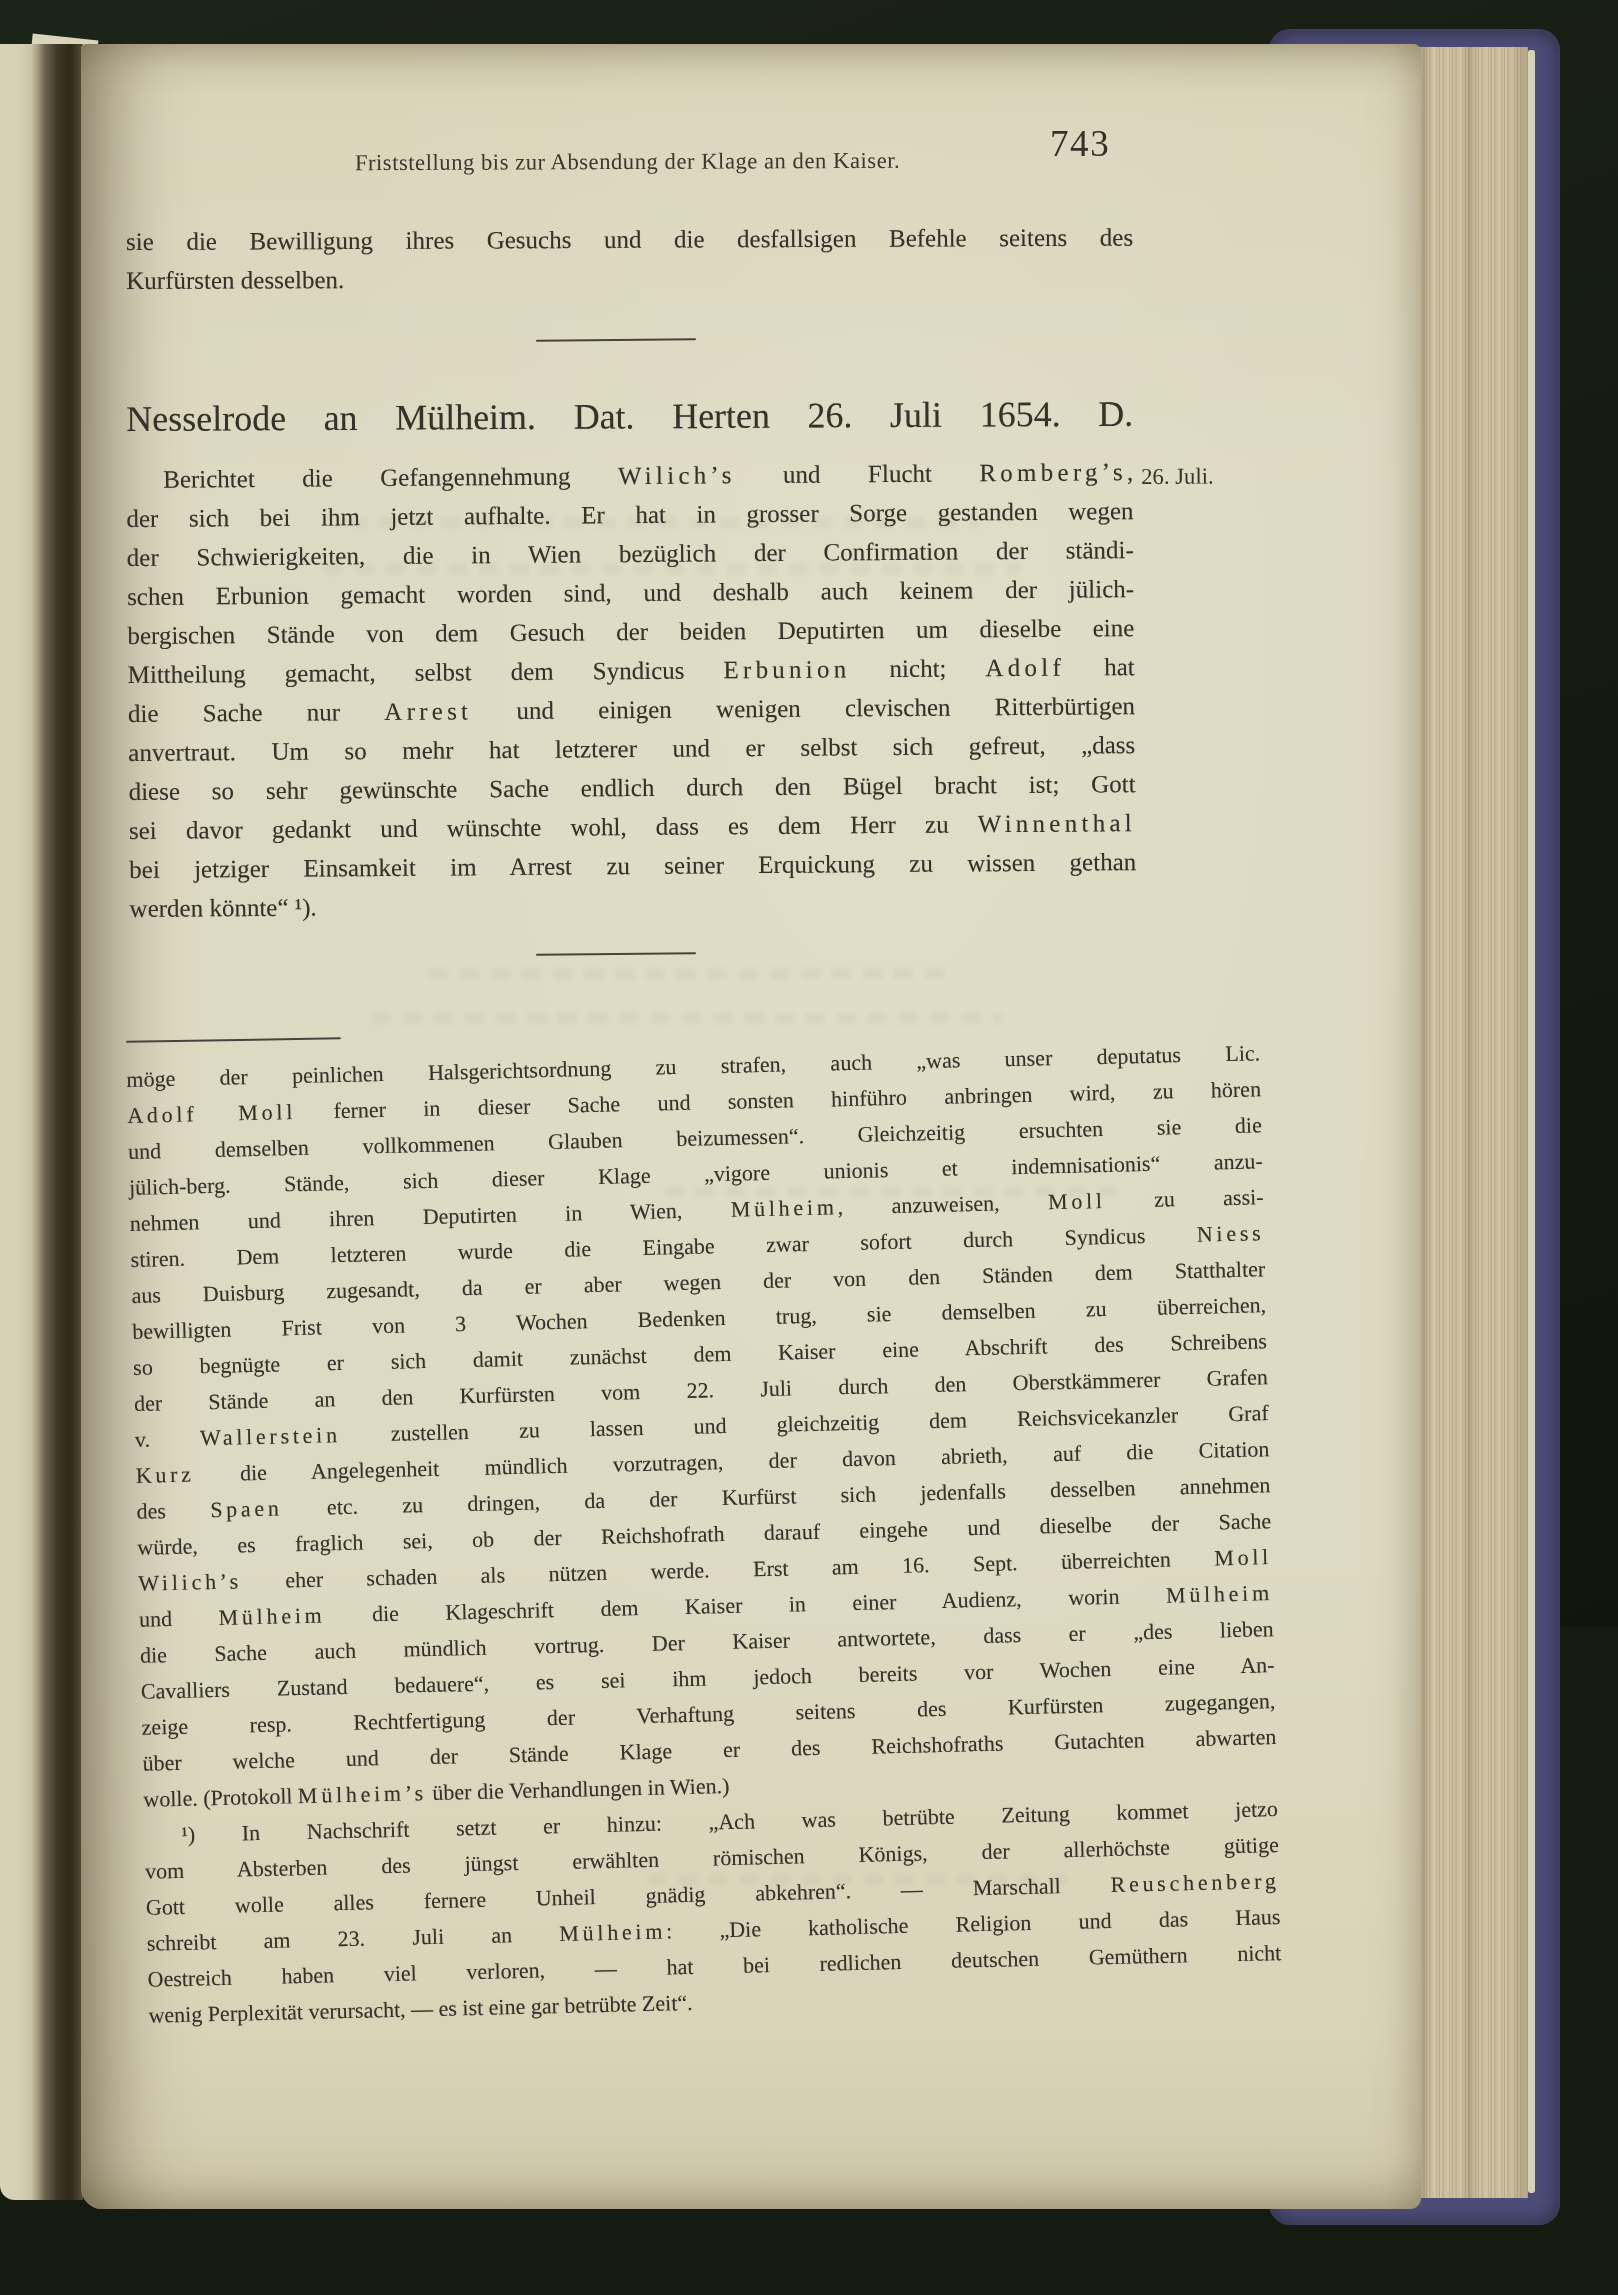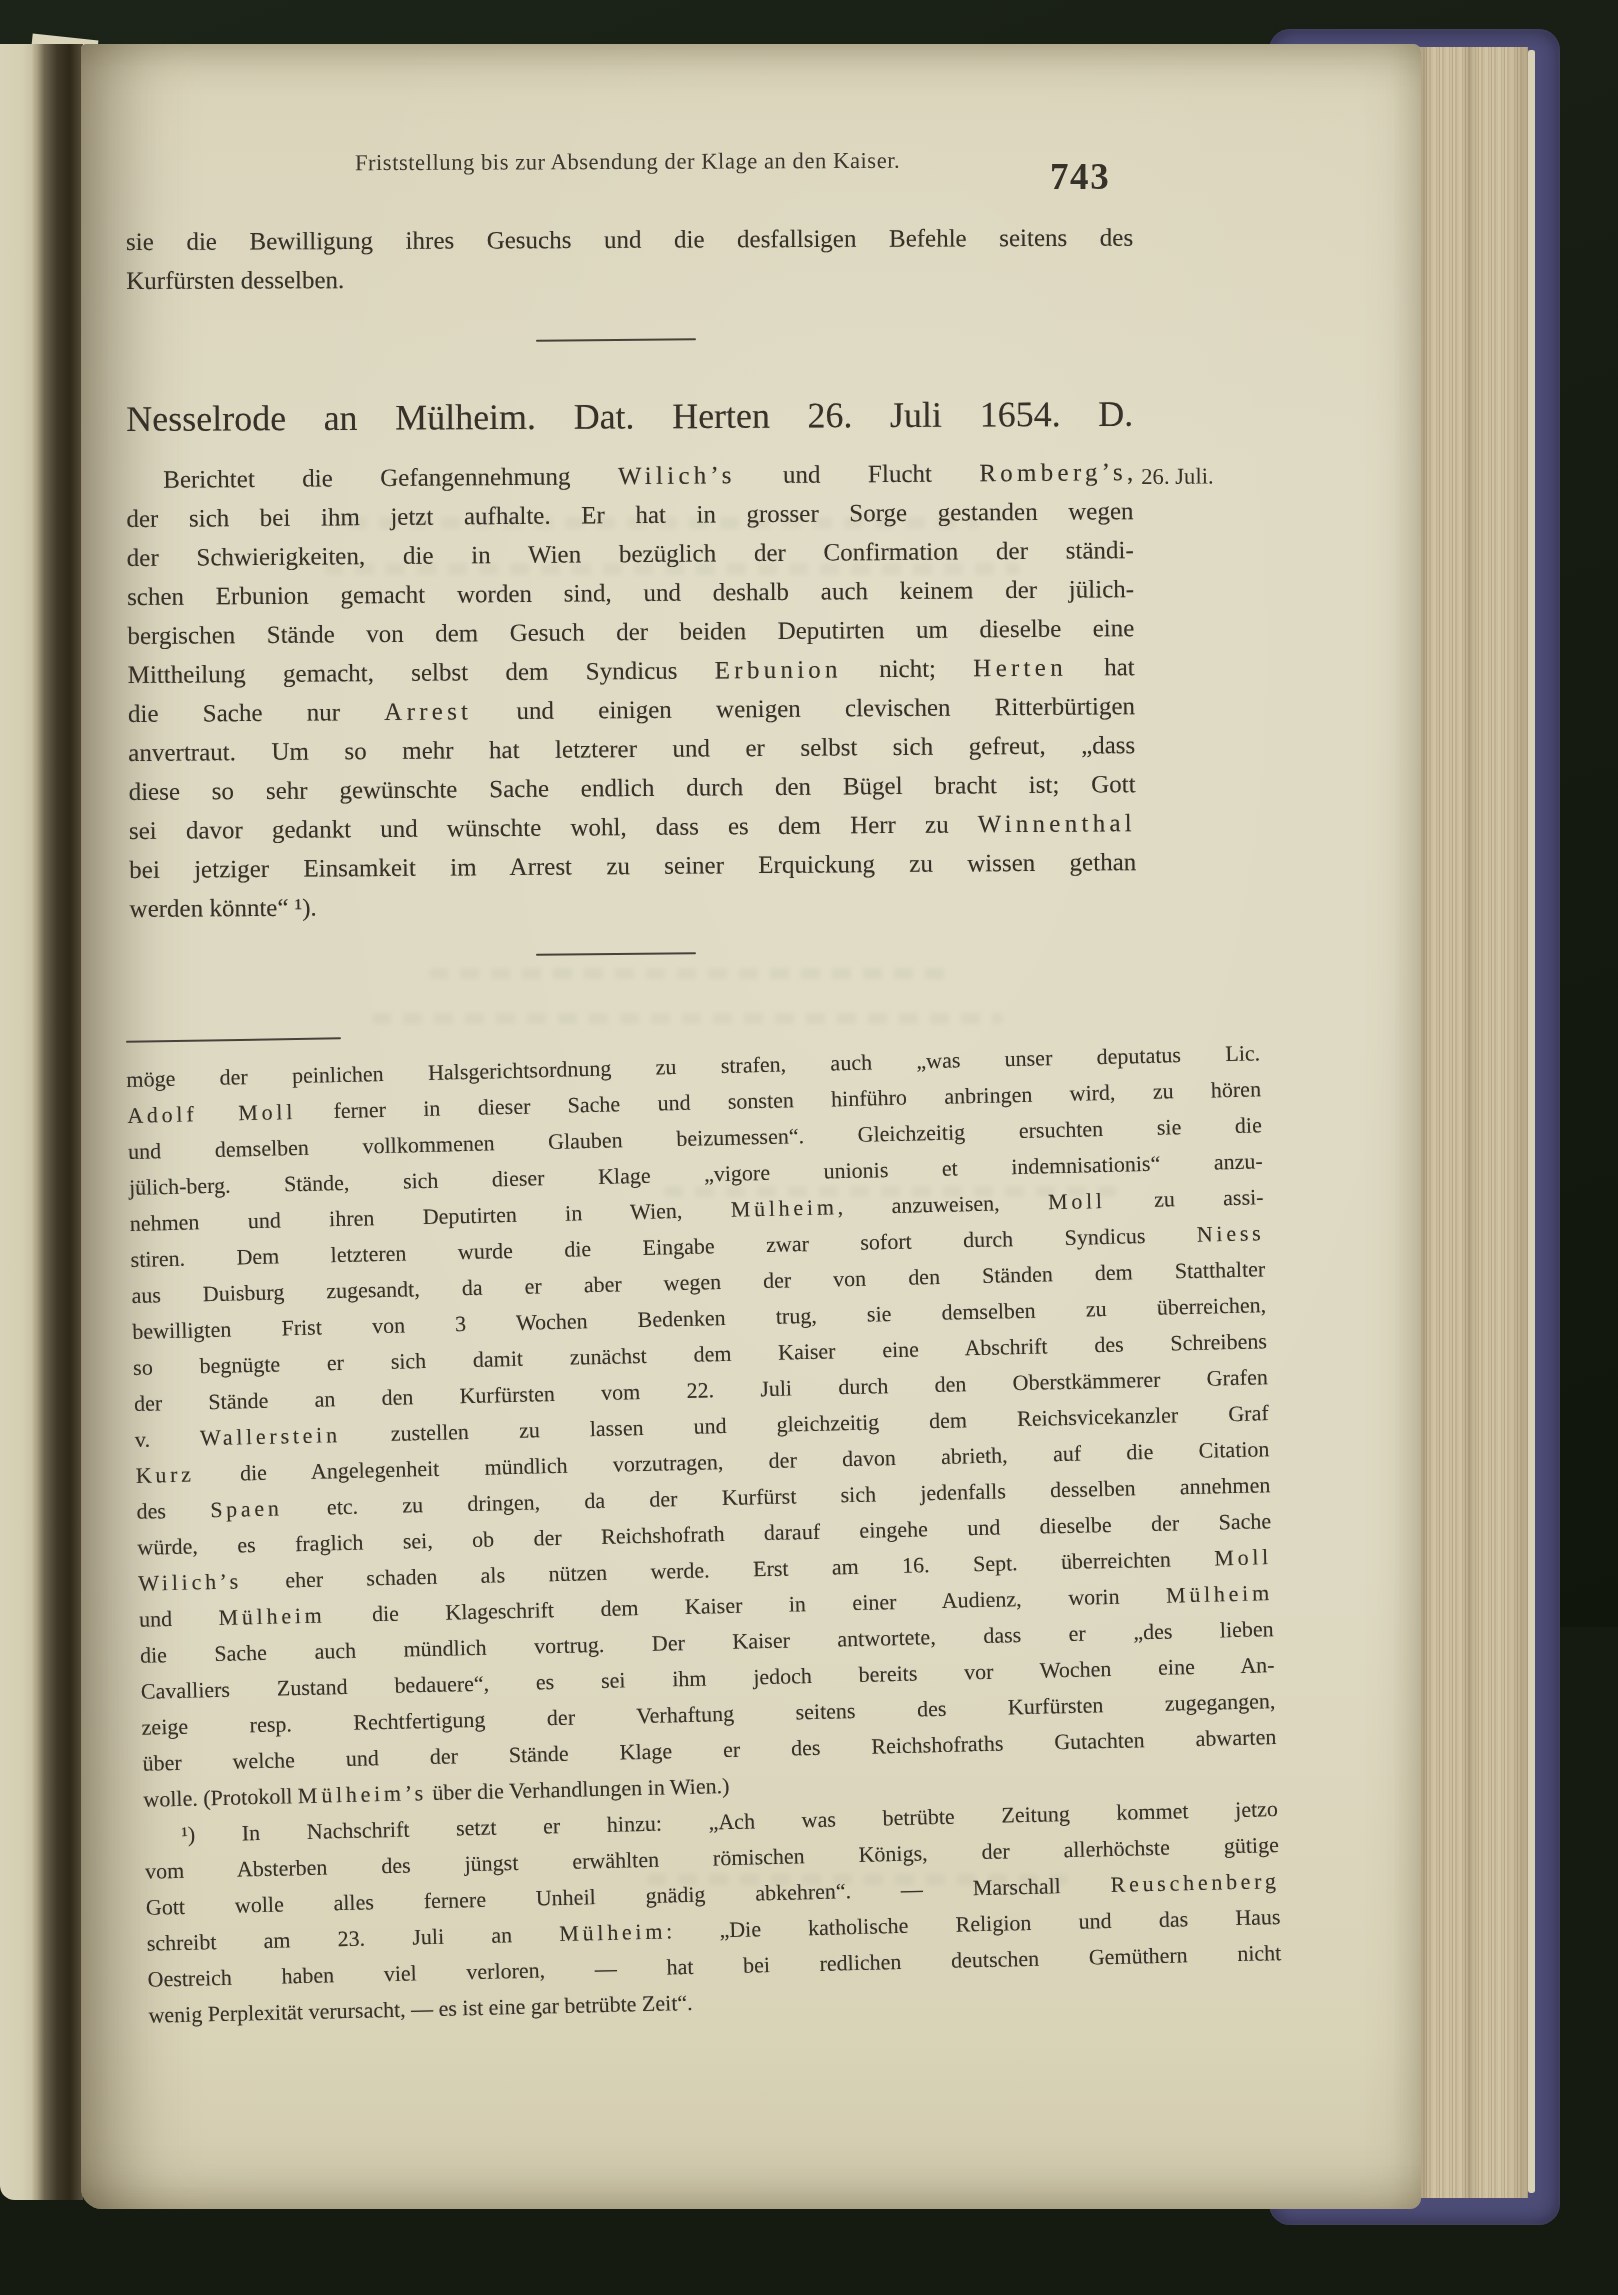"743" .page-number { font-weight: bold -> normal; top: 111px -> 78px }
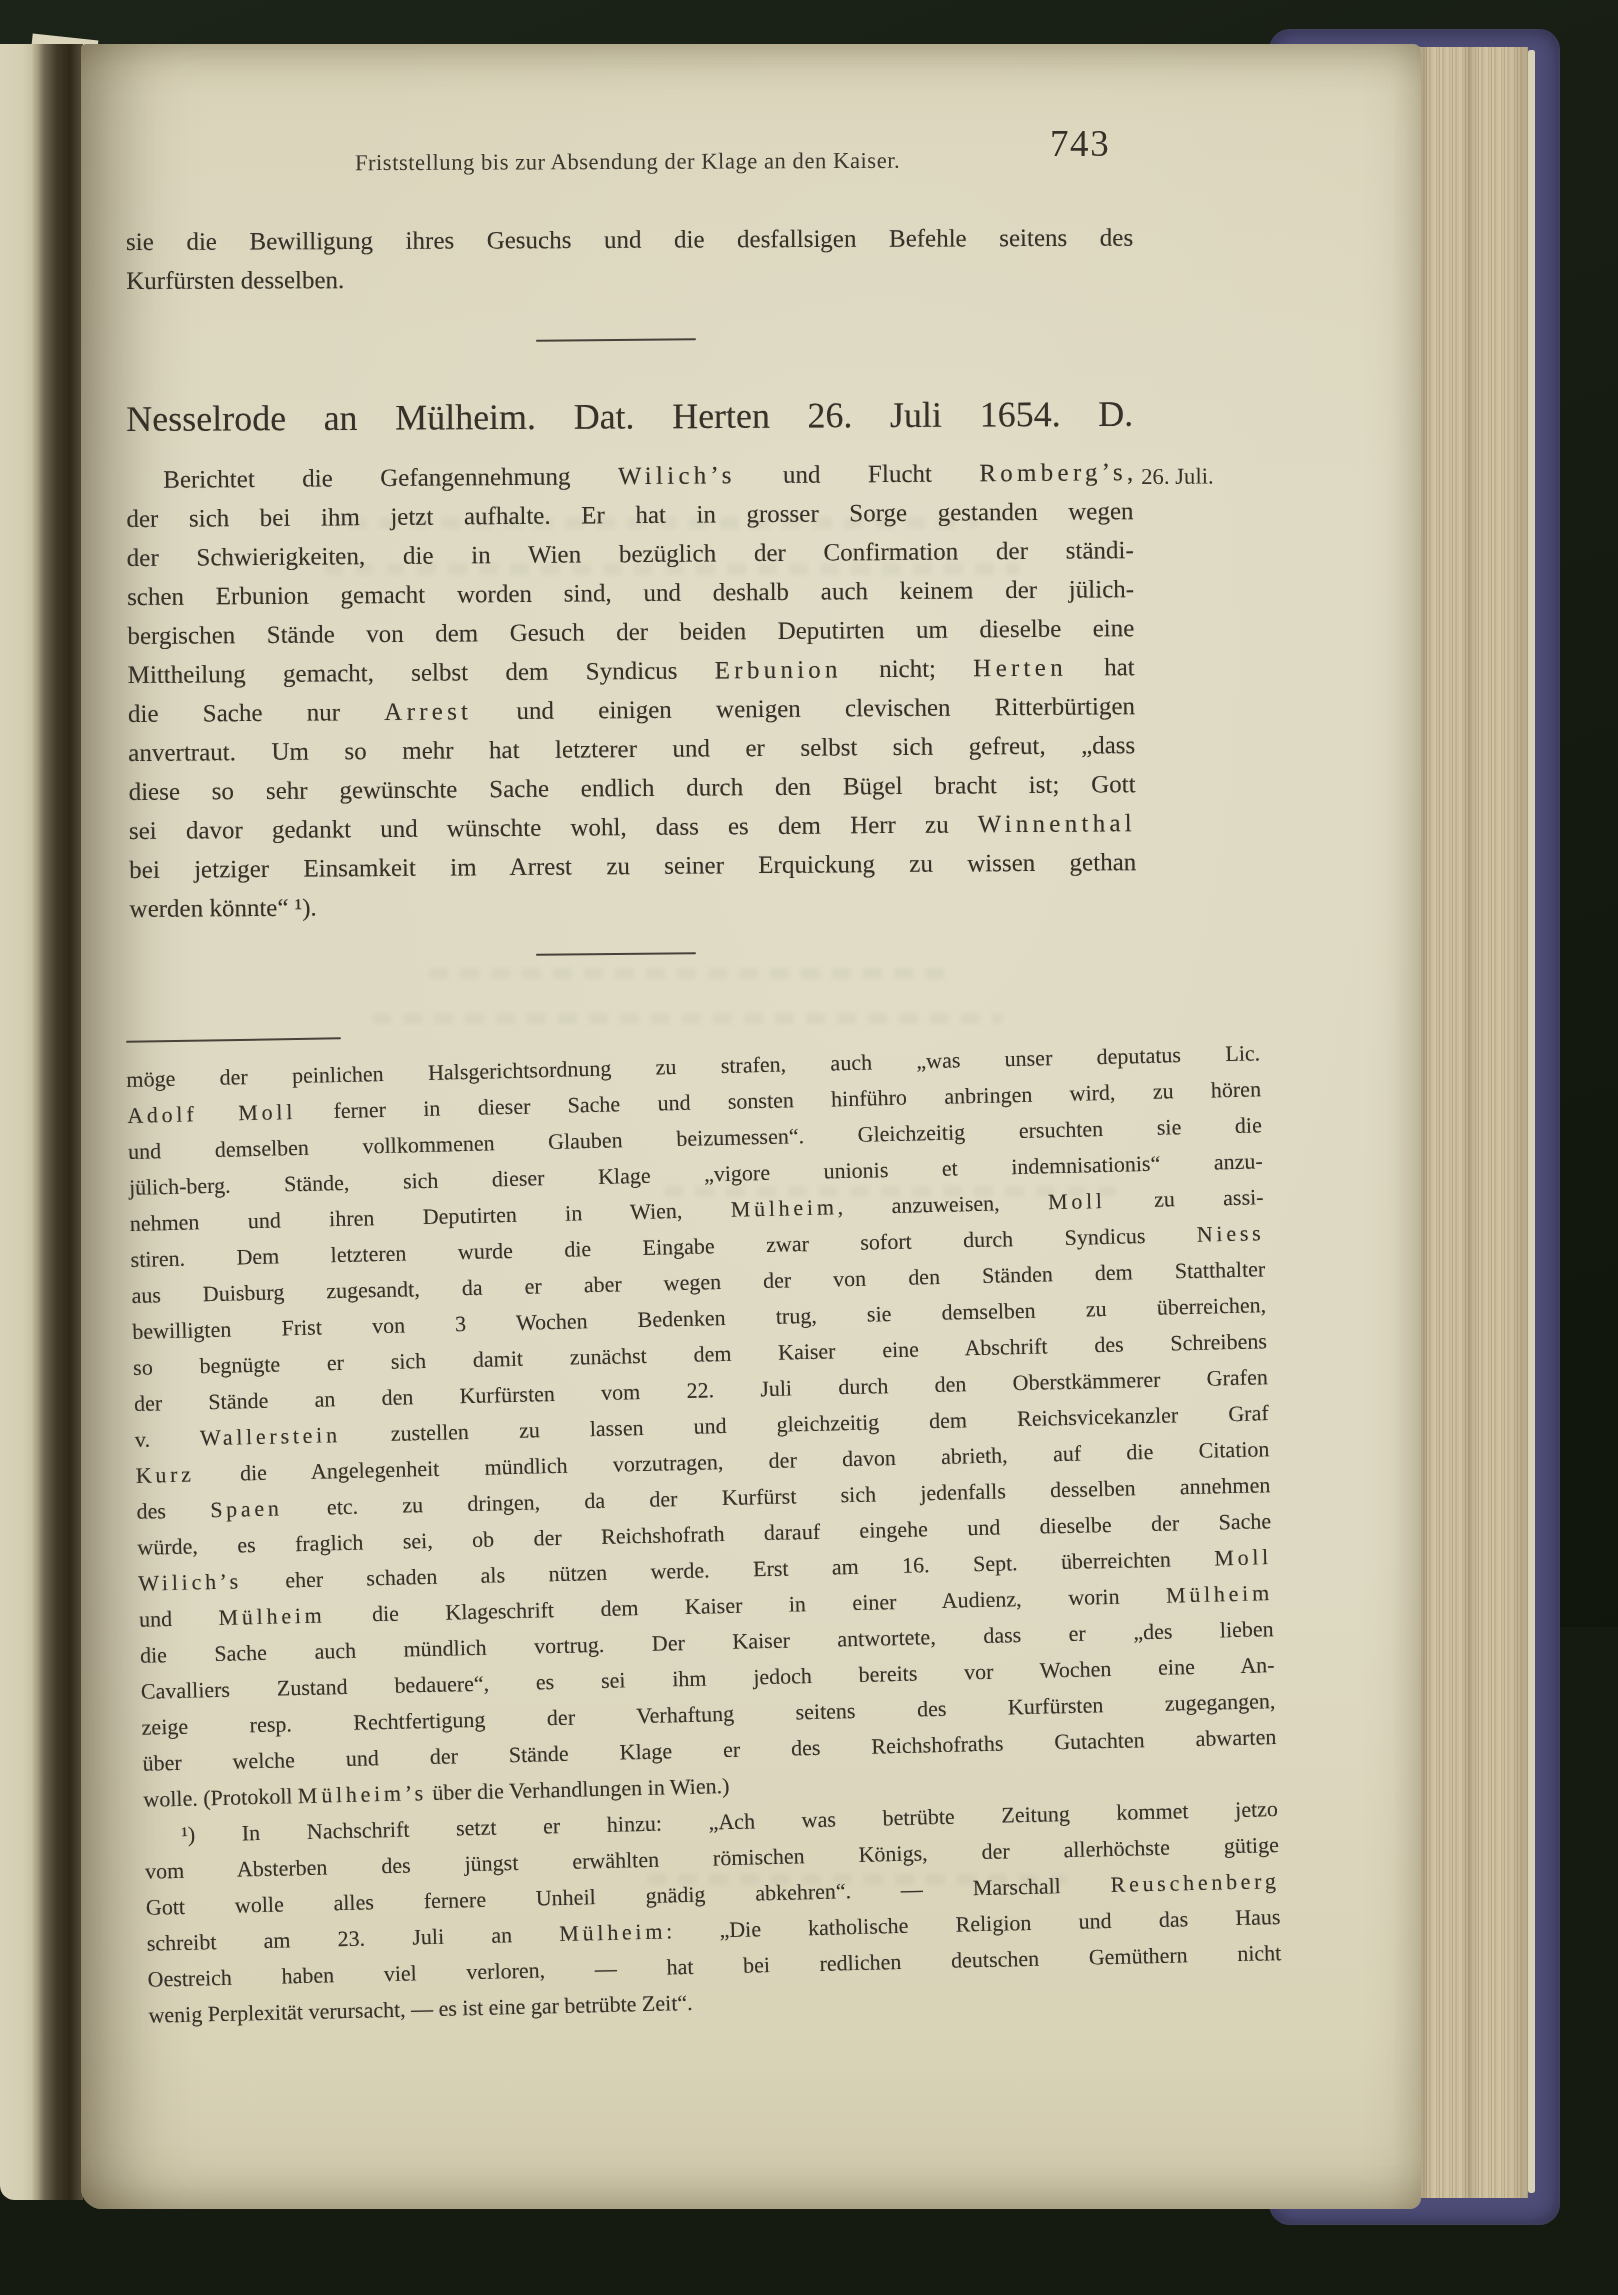"Herten" span.sp { text: Herten -> Adolf }
